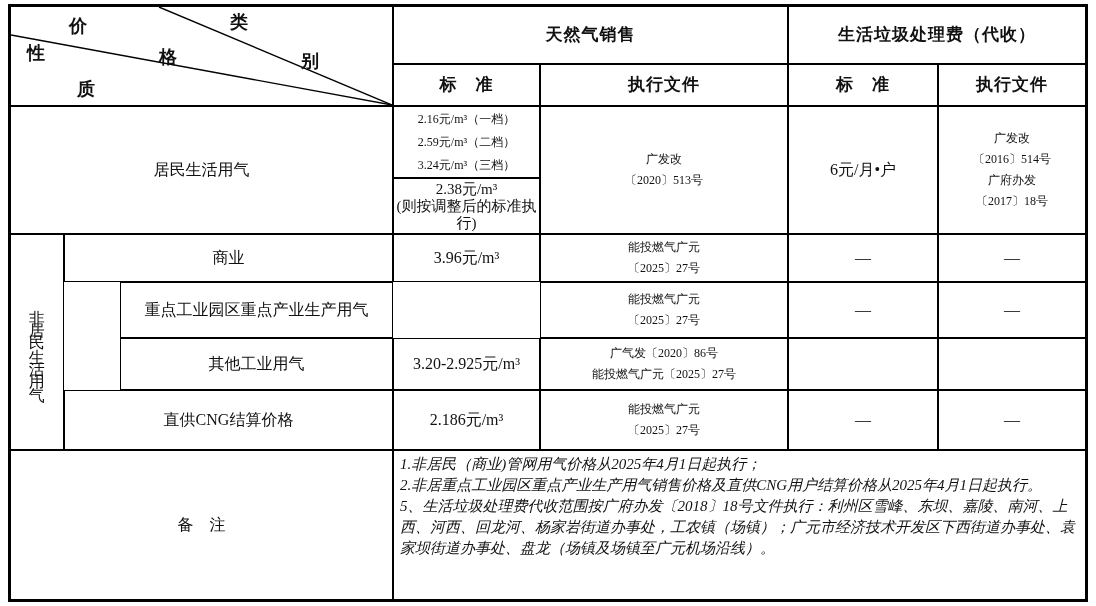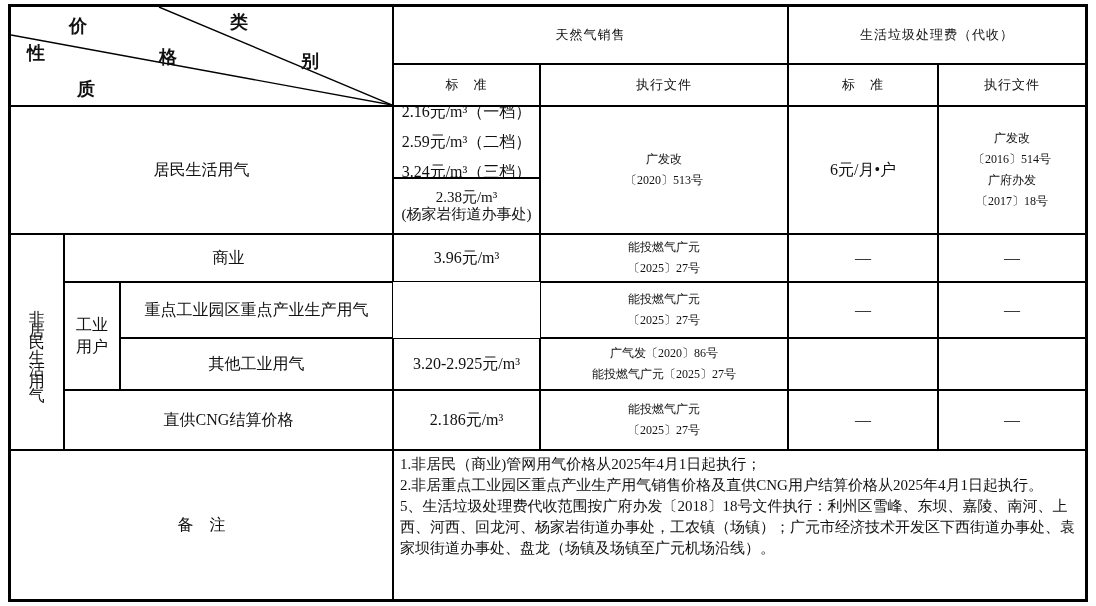"天然气销售" .hdr { font-size: 13px -> 17px; font-weight: normal -> bold }
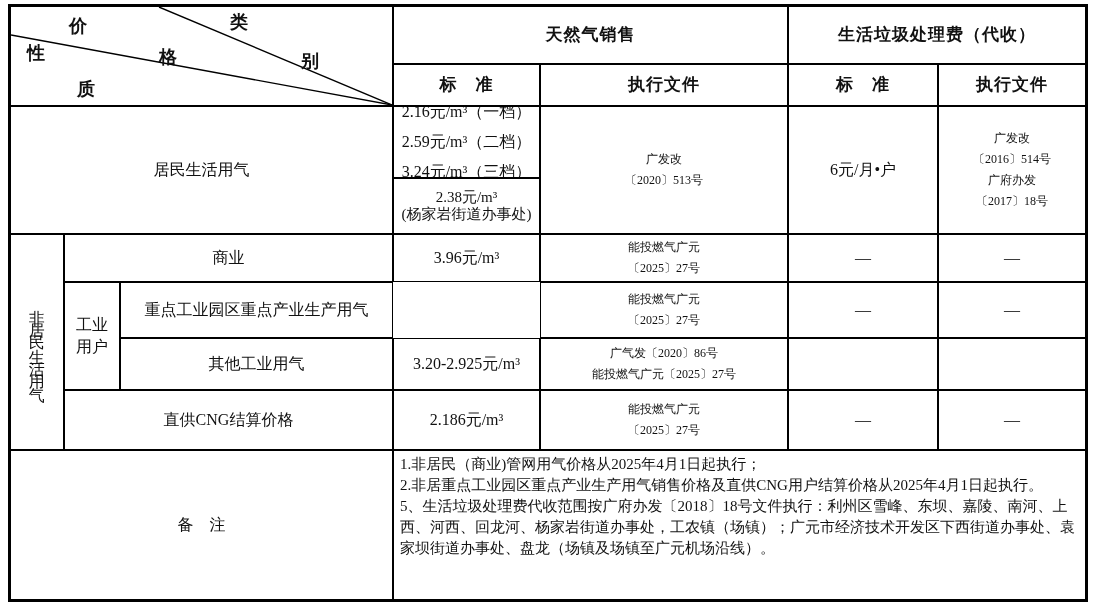"2.16元/m³（一档）" .tiers { font-size: 16px -> 12px; line-height: 30px -> 23px }
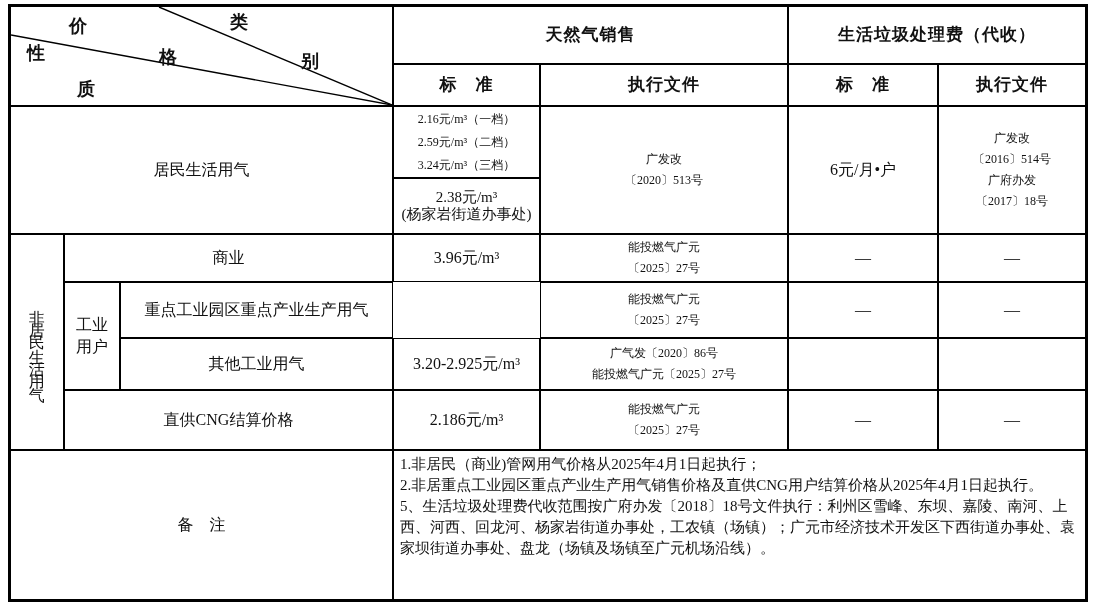"2.38元/m³" div.cell { text: 杨家岩街道办事处 -> 则按调整后的标准执行 }
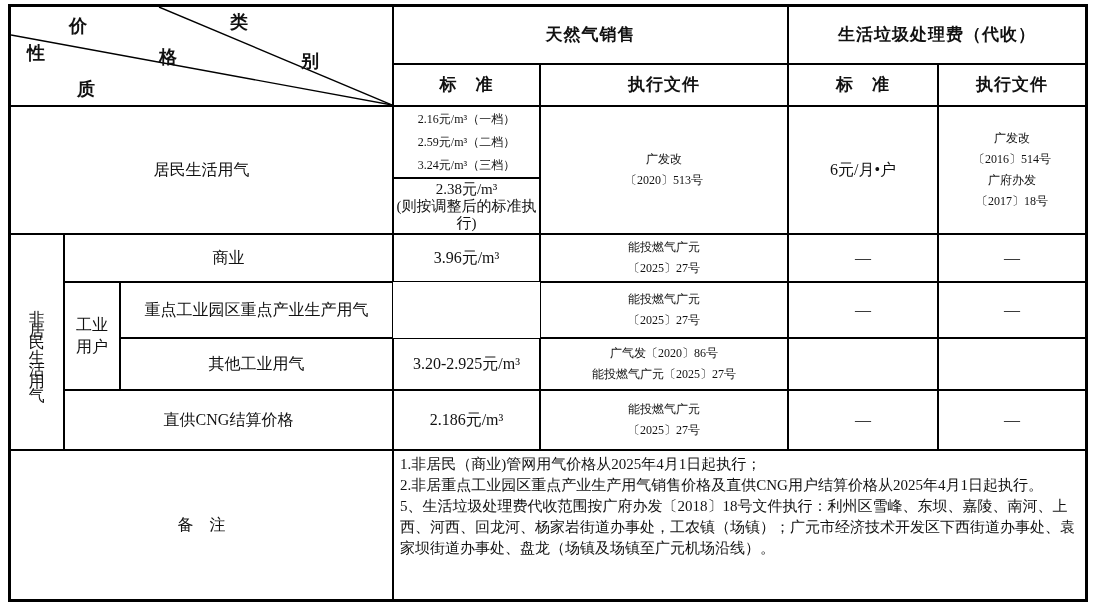"工业用户" div.cell { html: <div>工业用户</div> -> none }
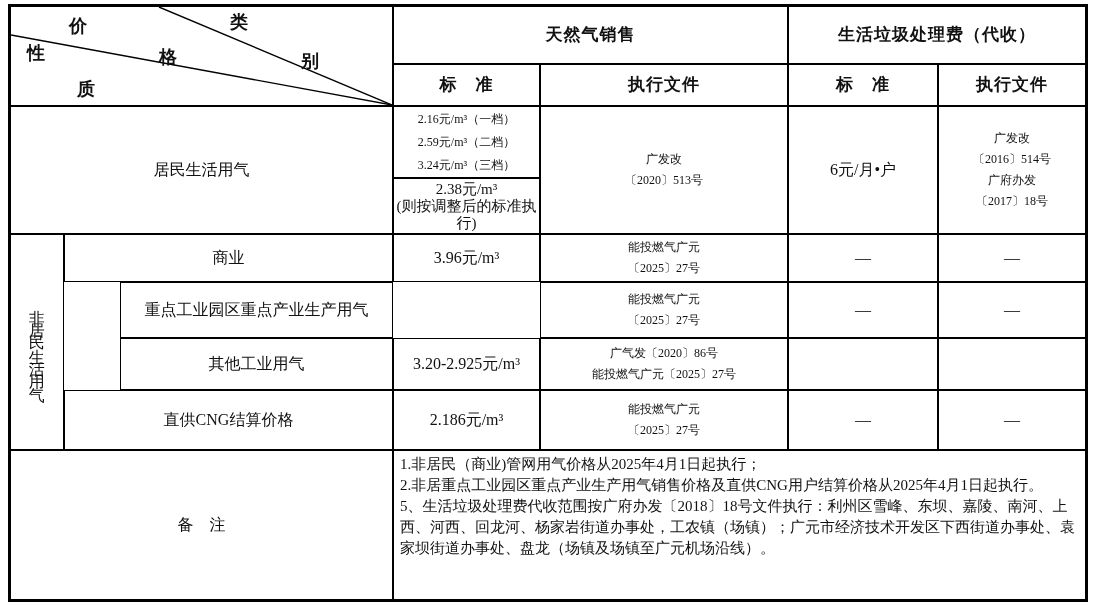"1.非居民（商业)管网用气价格从2025年4月1日起执行；" .remark-line { font-style: none -> italic }
